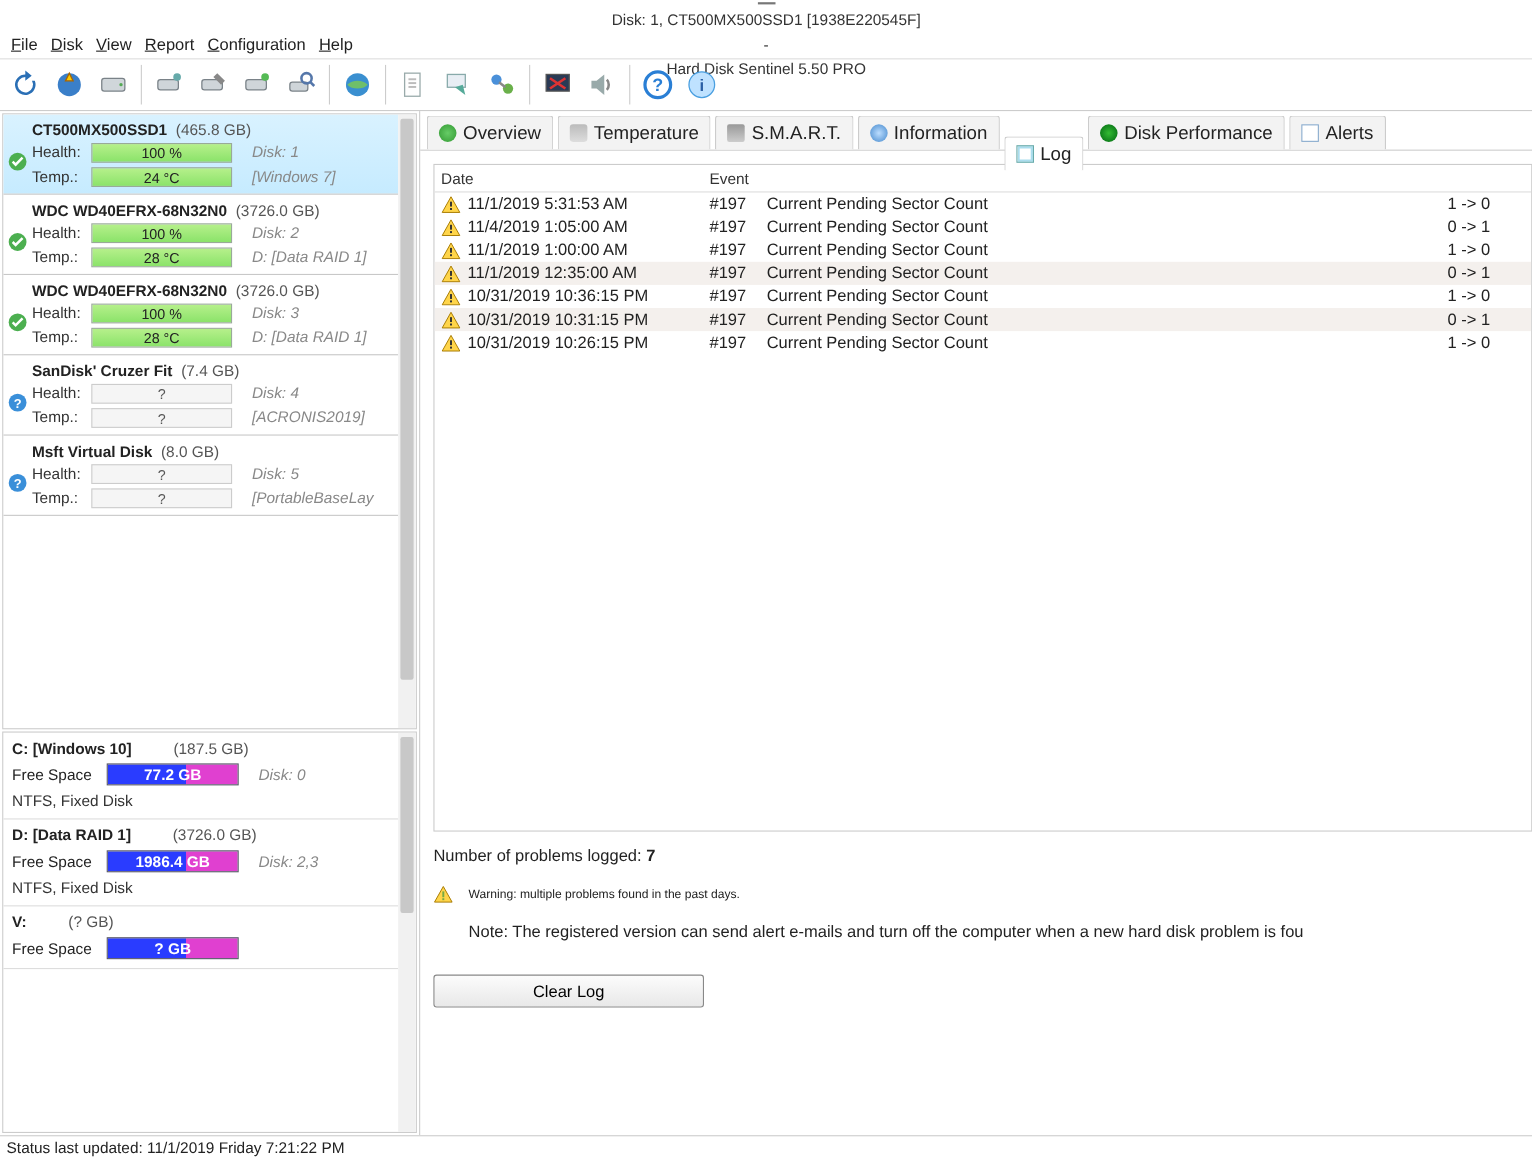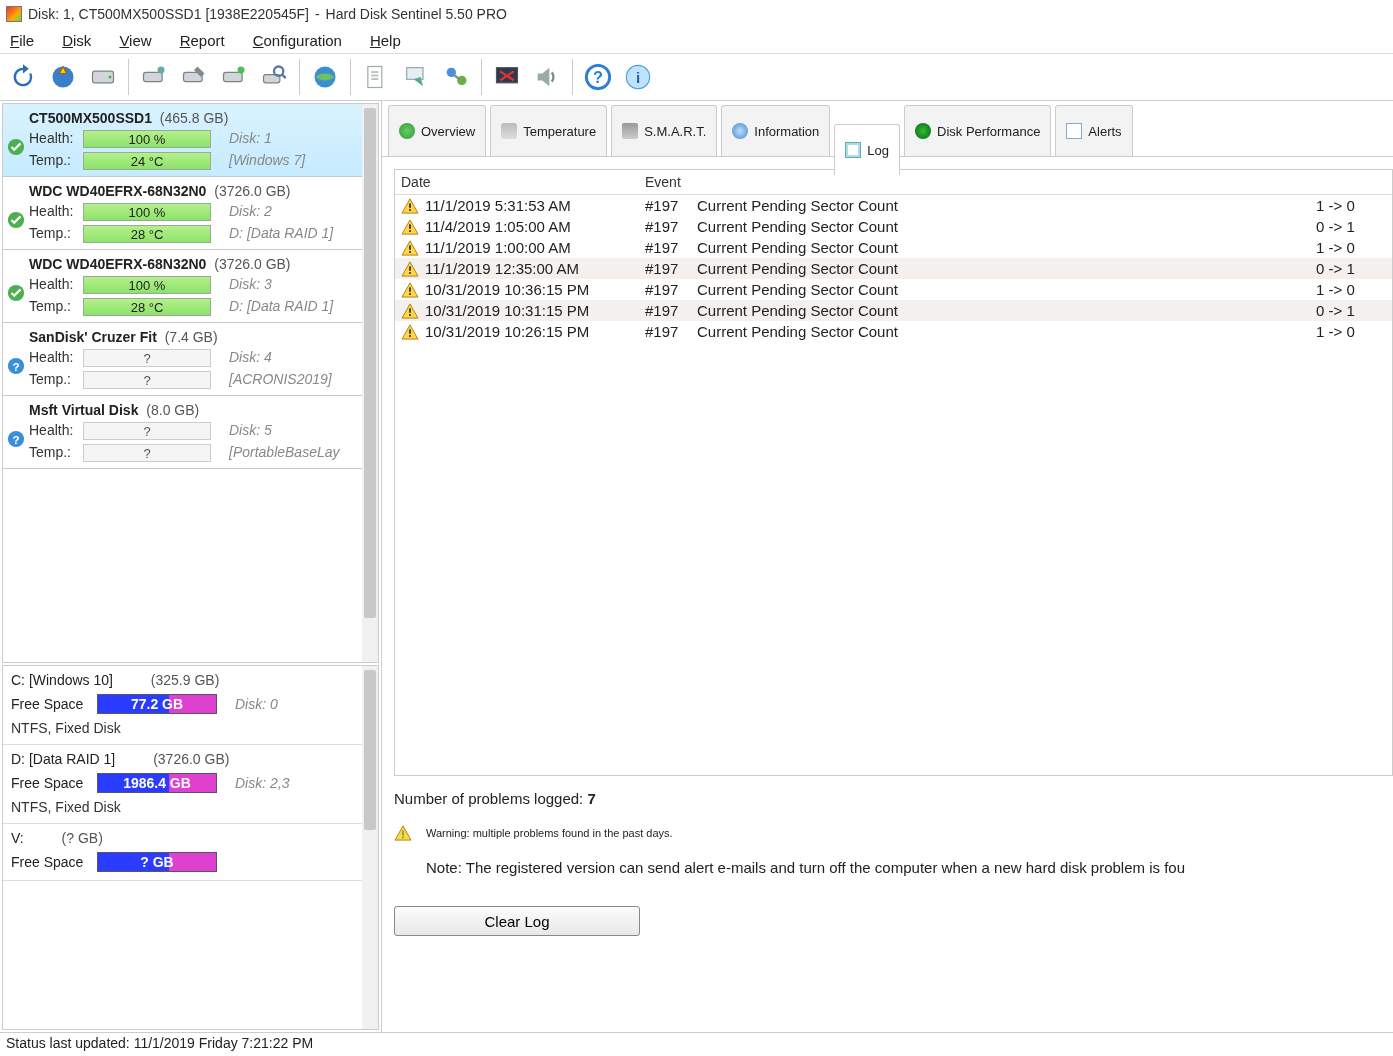"Disk: 1, CT500MX500SSD1 [1938E220545F]" .titlebar { flex-direction: none -> column }
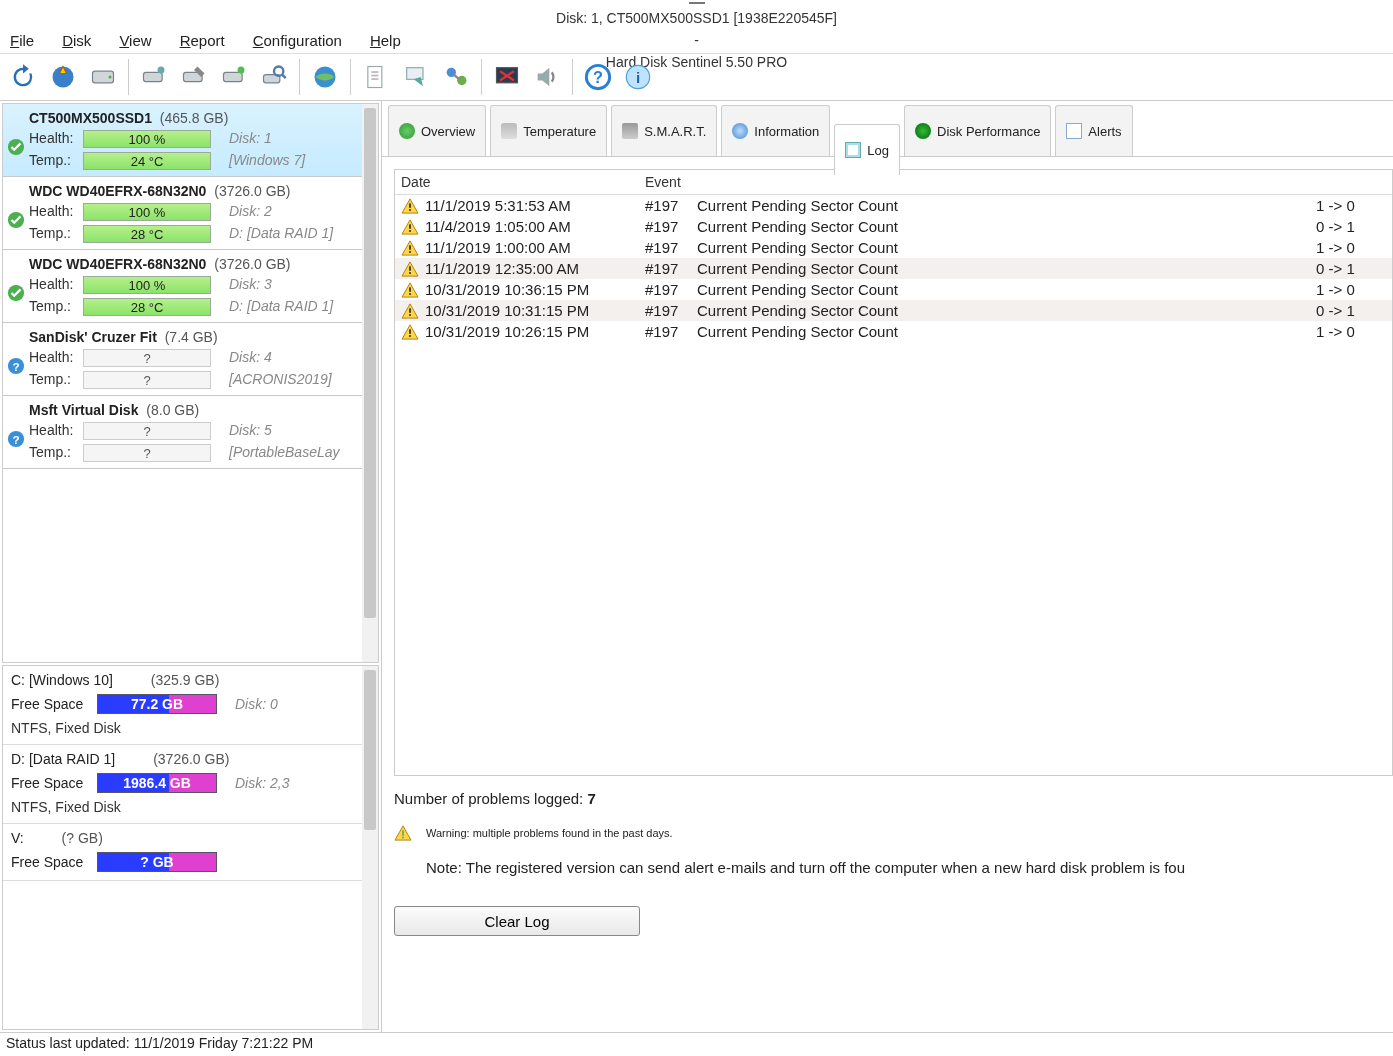"File" .menubar { gap: 28px -> 12px }
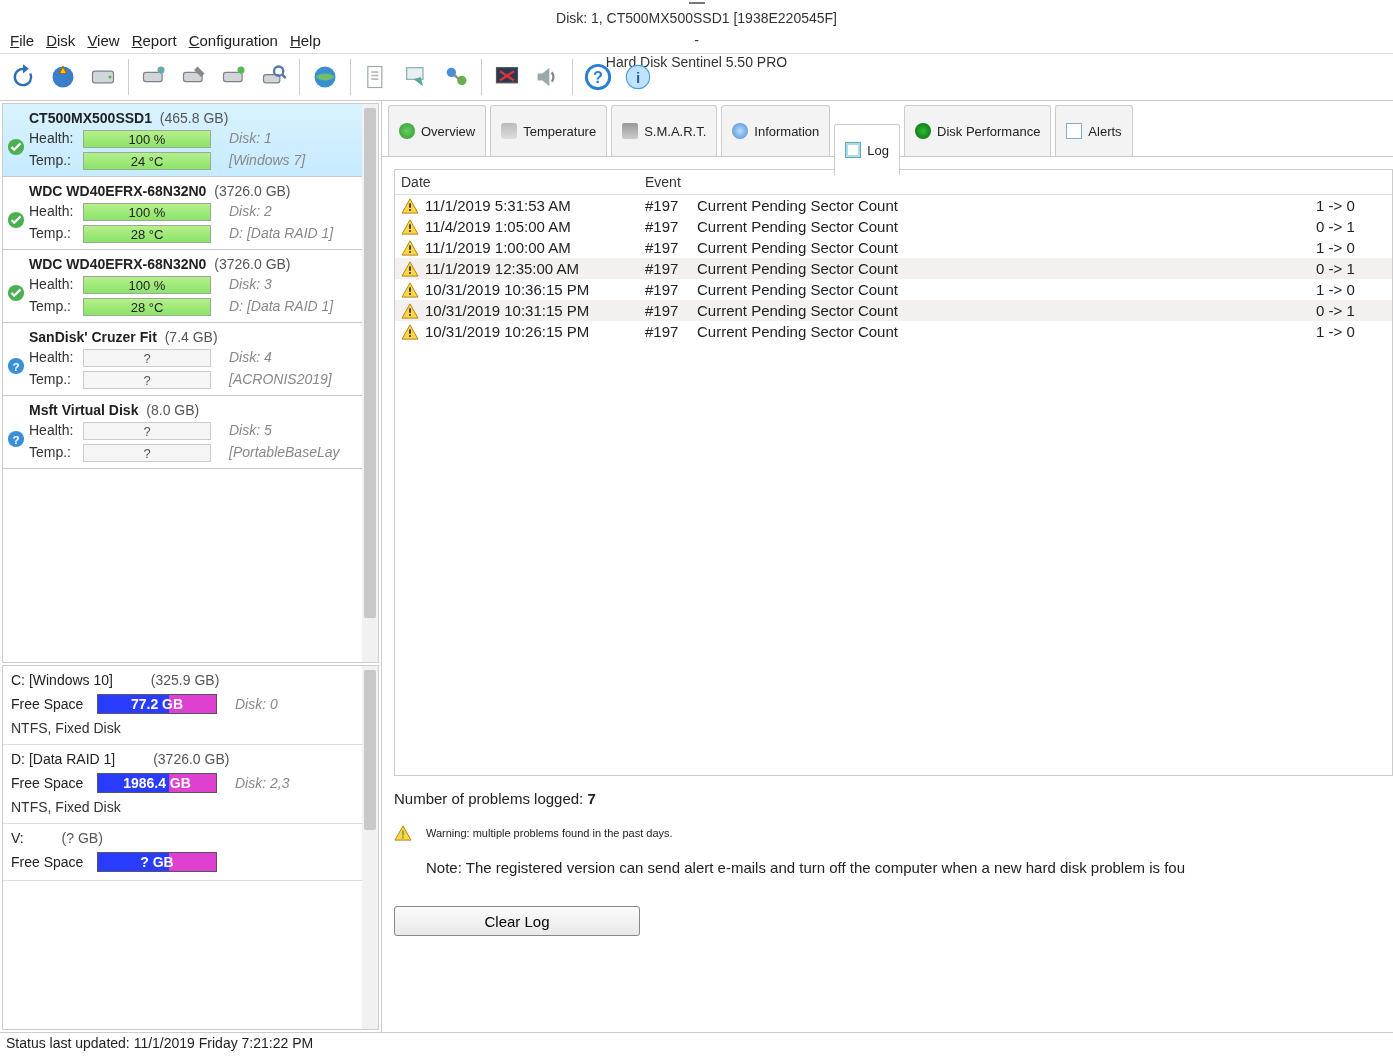"Overview" .tab { font-size: 13px -> 17px; padding: 17px 10px -> 5px 10px }
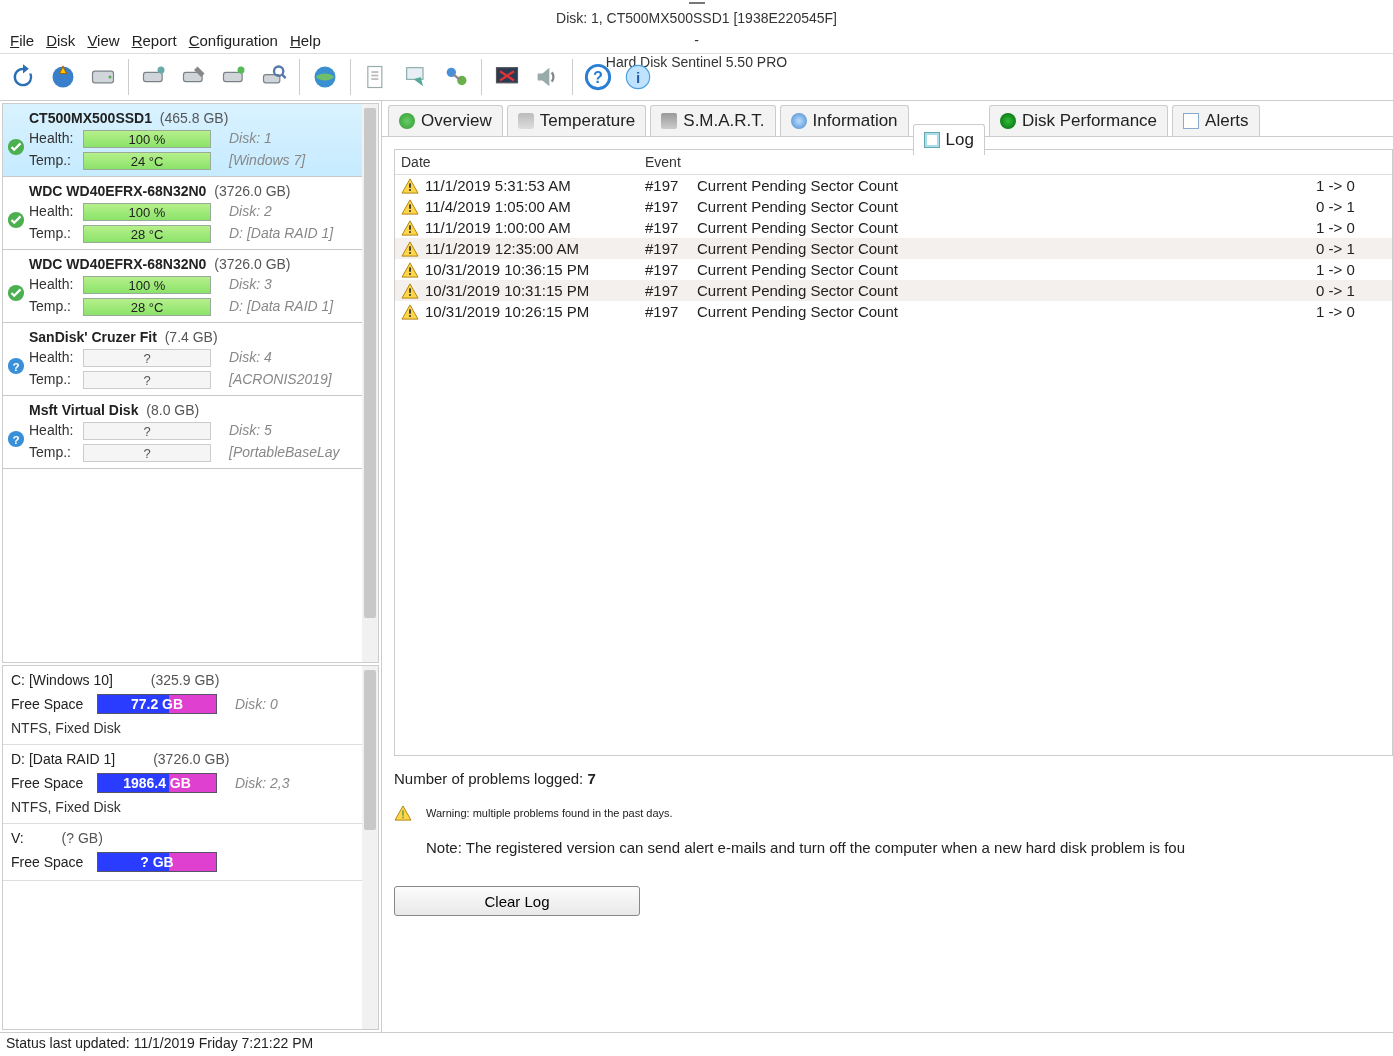"C: [Windows 10]" .part .pname { font-weight: 400 -> 700 }
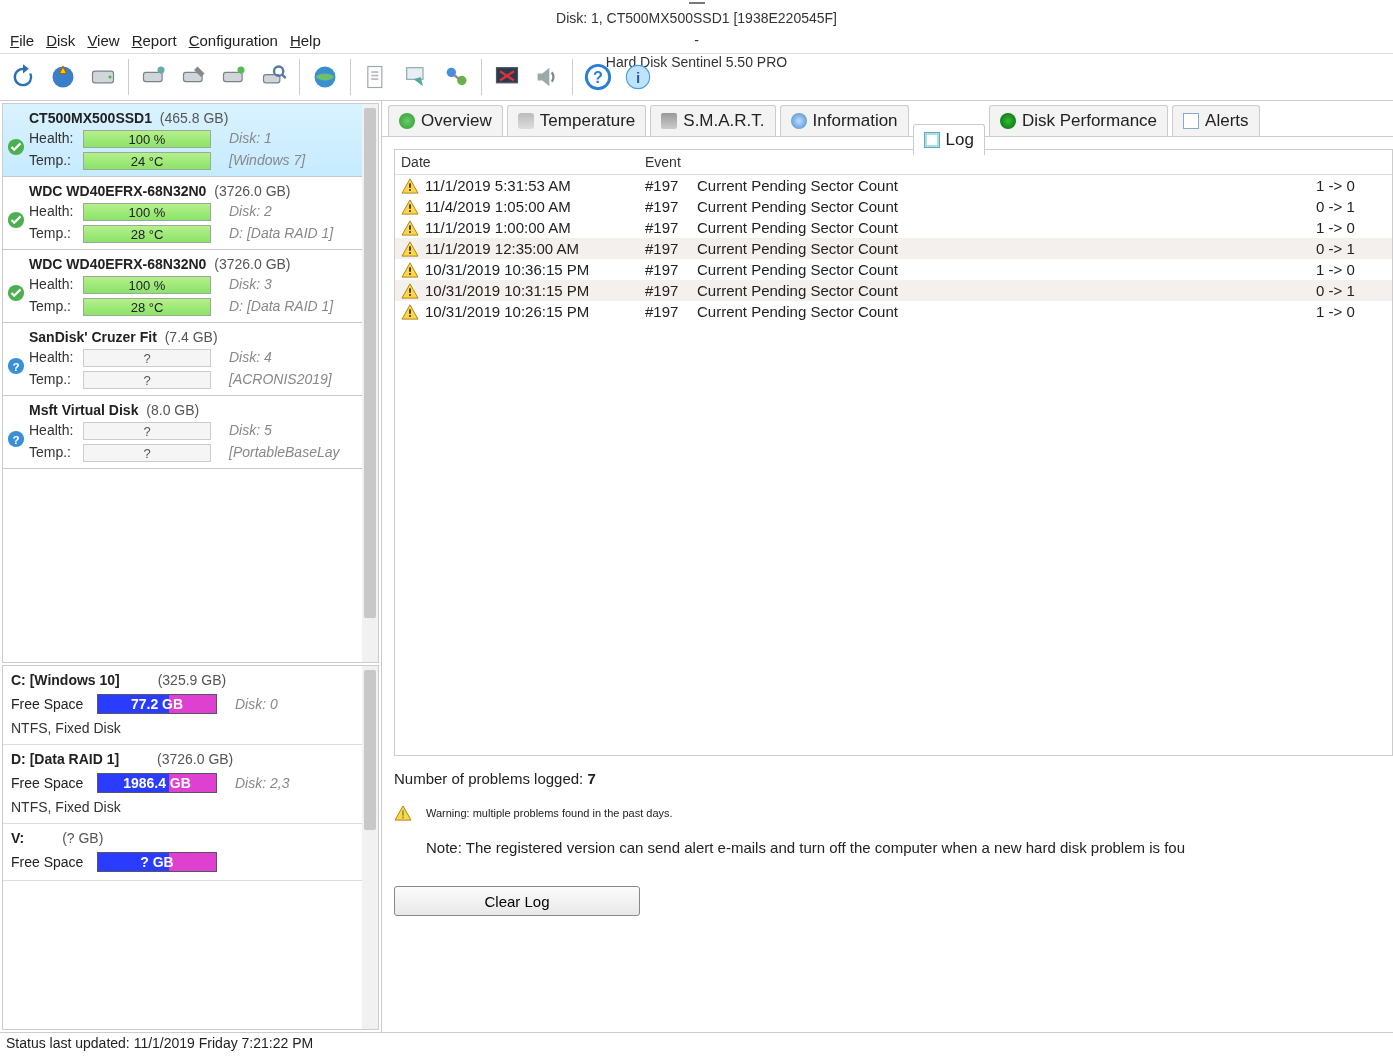"(325.9 GB)" span.psize { text: 325.9 -> 187.5 }
